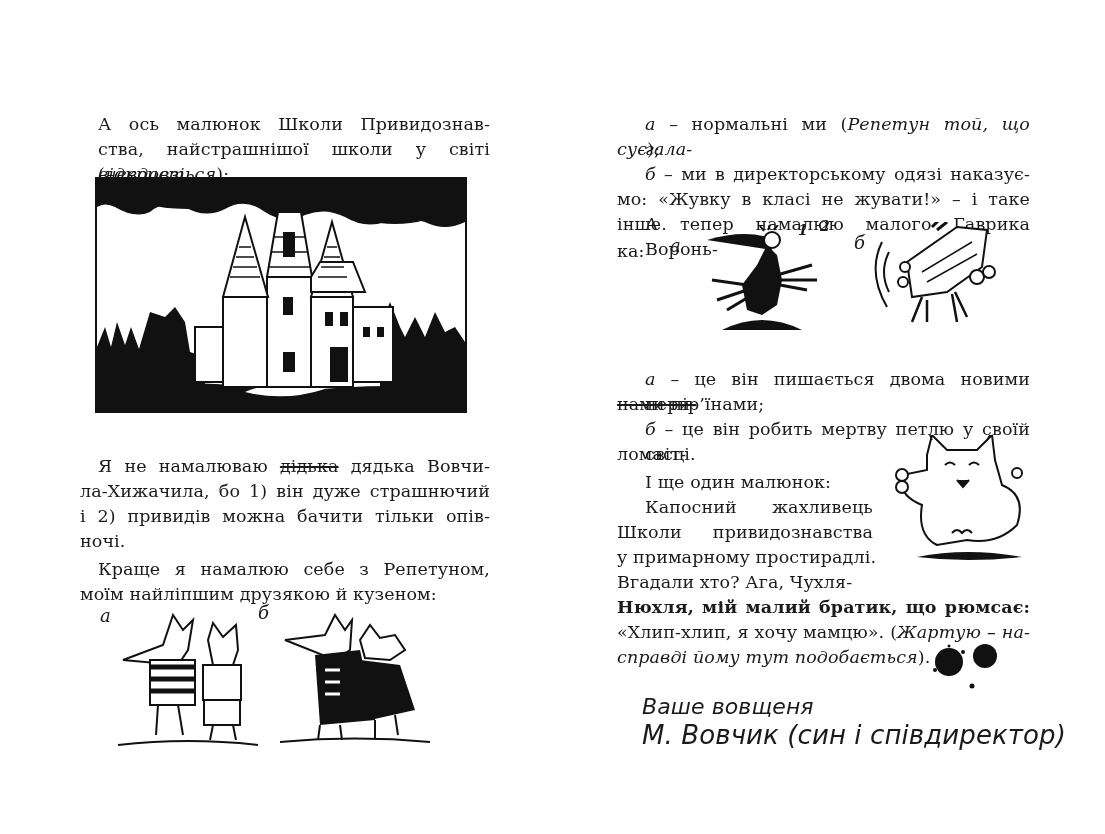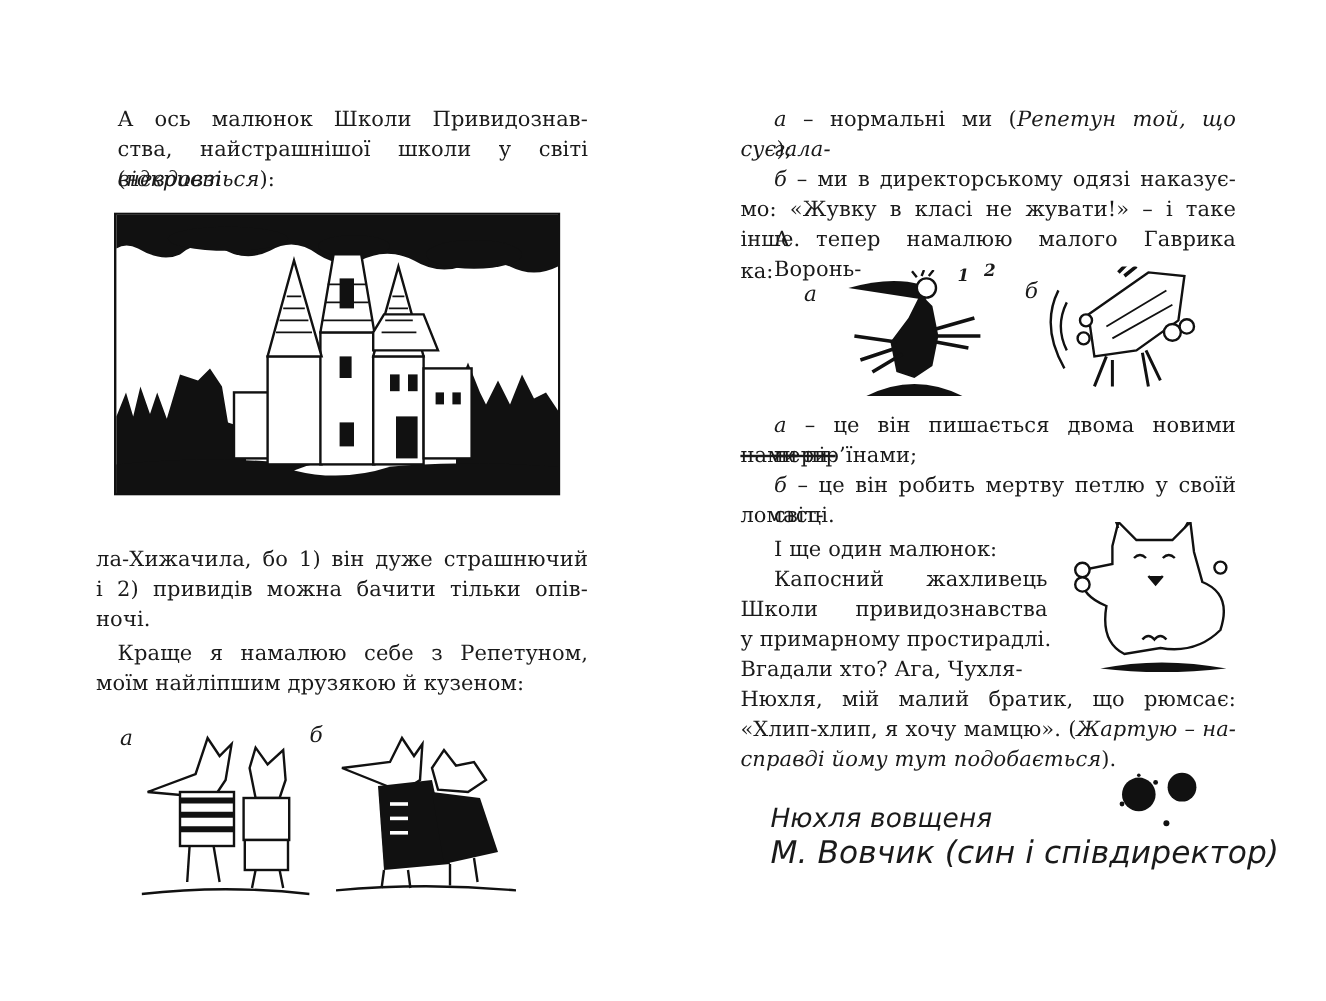"А ось малюнок Школи Привидознав-" .txt { margin-top: none -> 24px }
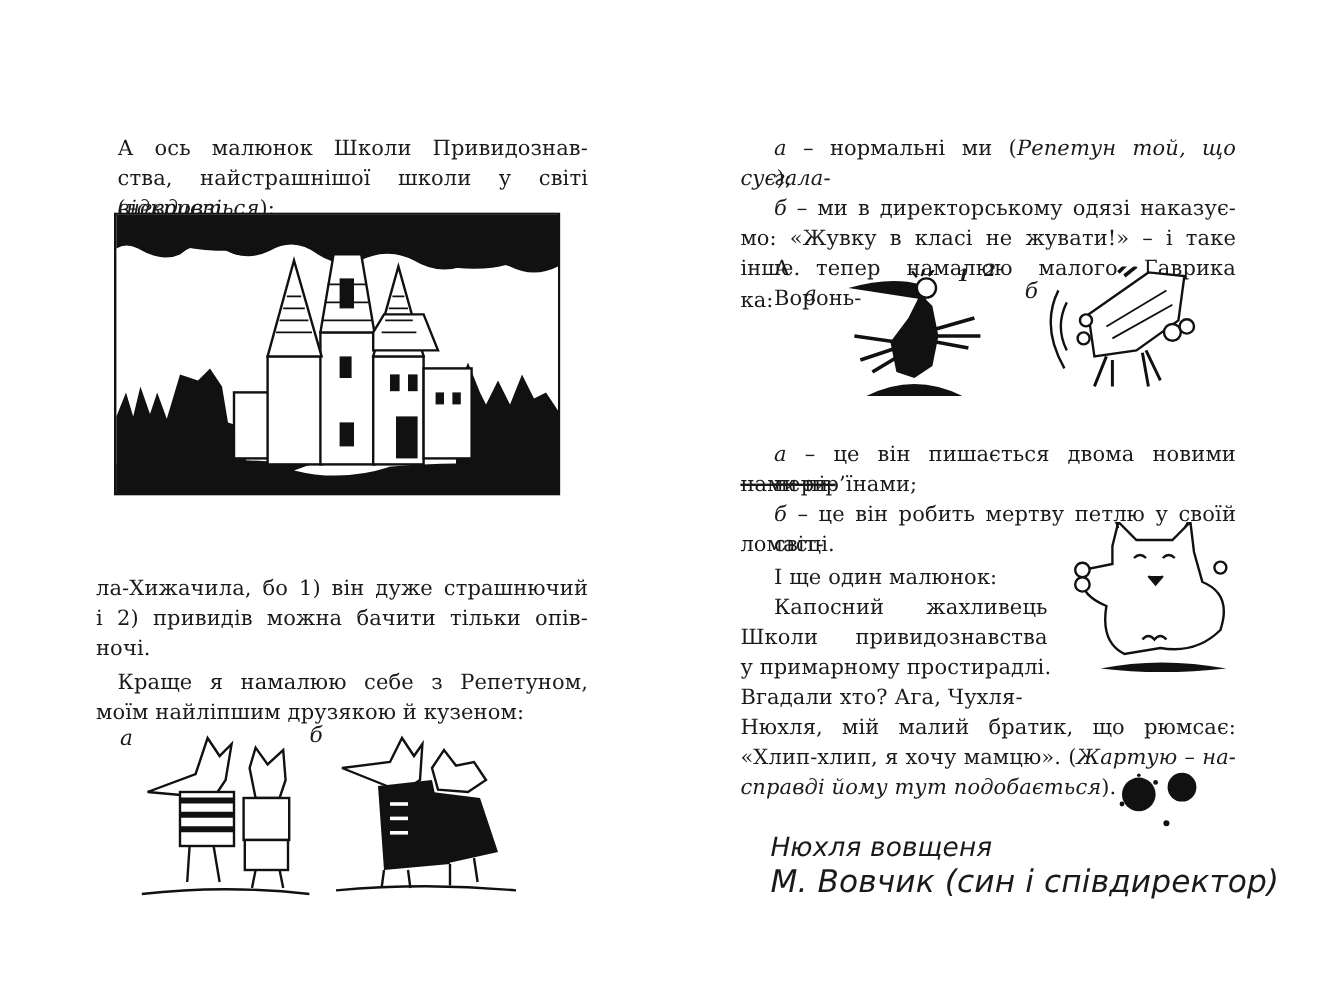"Я не намалюваю дідька дядька" div.txt { html: none -> <div> <span>Я не намалюваю </span><span>дідька</span><span> дядька Вовчи-</span> </div> }
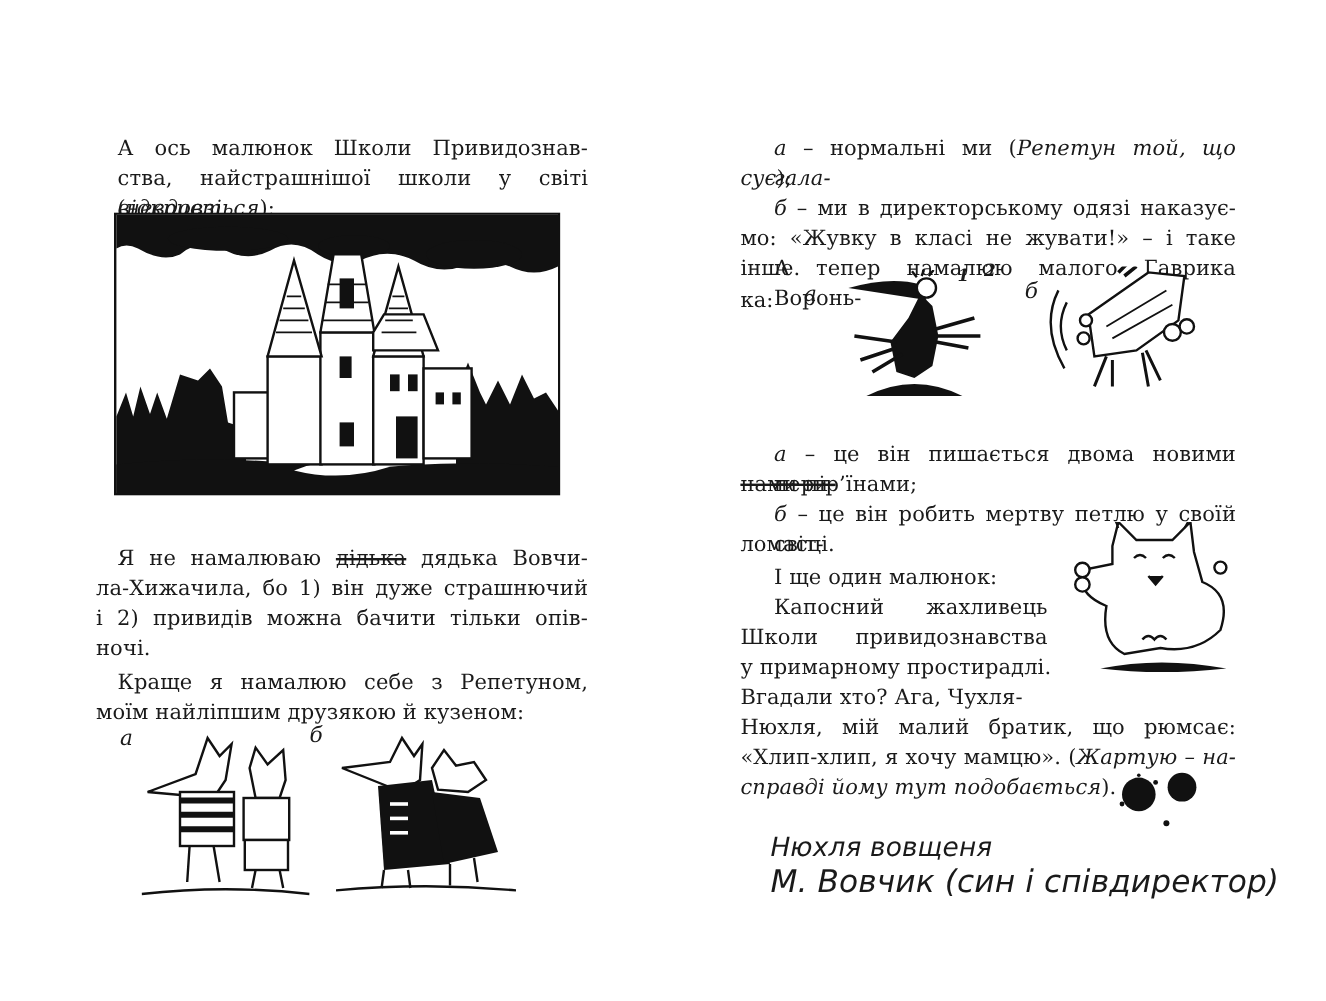"Нюхля, мій малий братик, що" div.txt { font-weight: none -> bold }
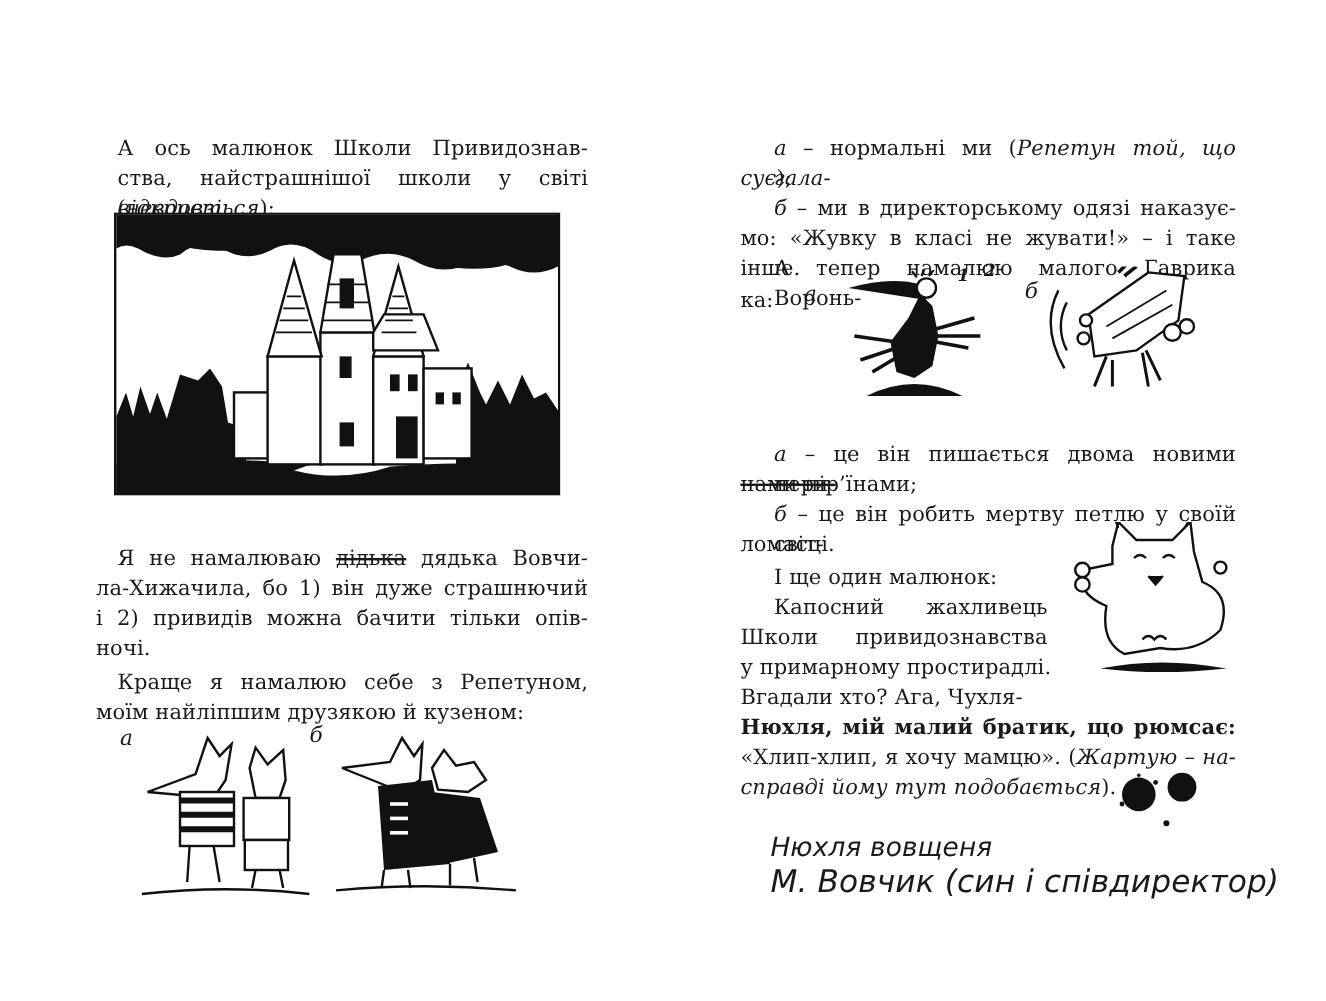"Нюхля вовщеня" span { text: Нюхля -> Ваше }
